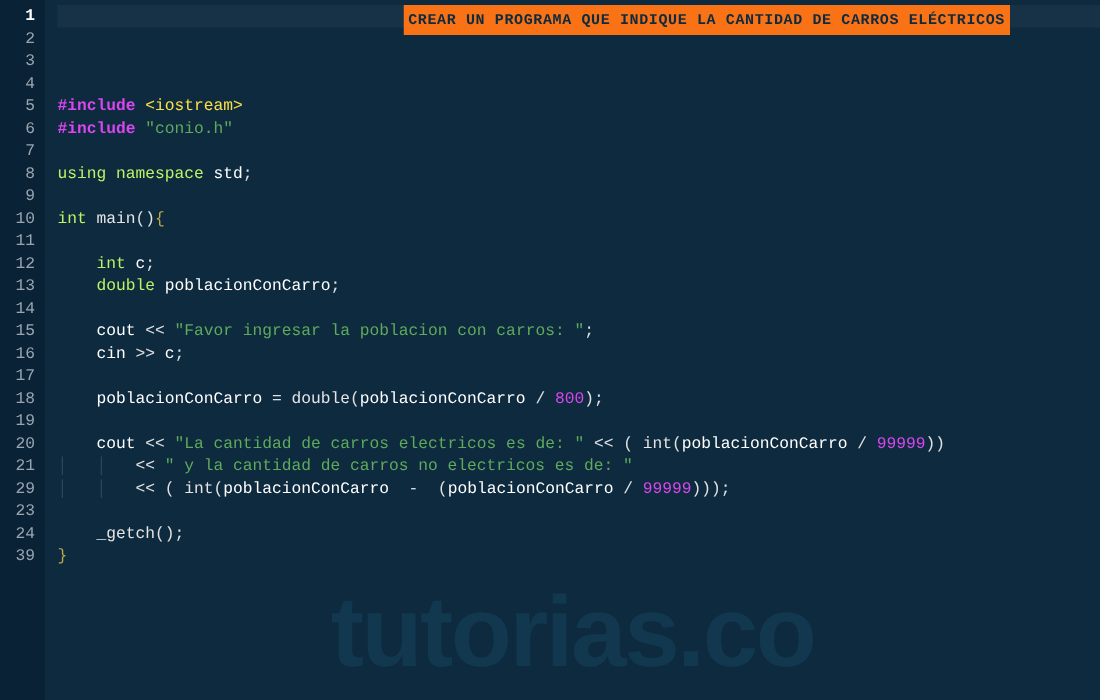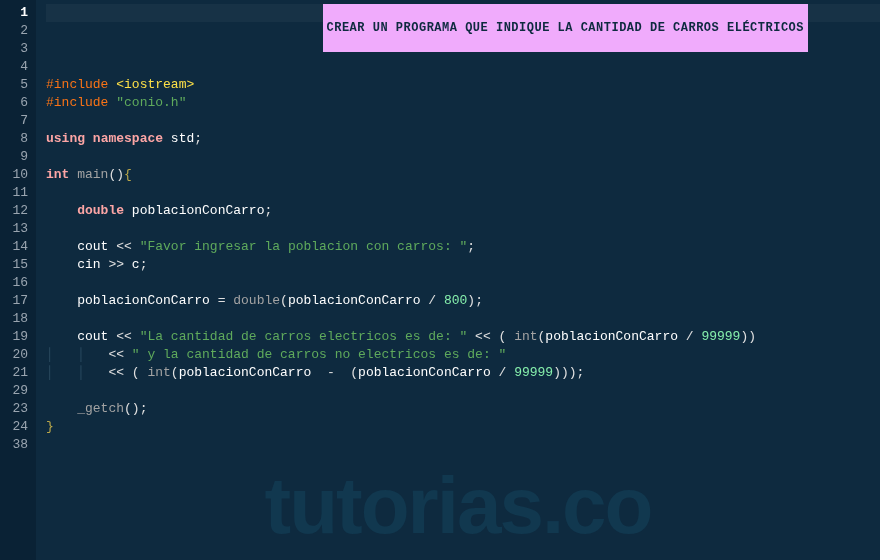"CREAR UN PROGRAMA QUE INDIQUE" .banner span { background: #f0abfc -> #f97316; padding: 16px 4px -> 4px 4px }
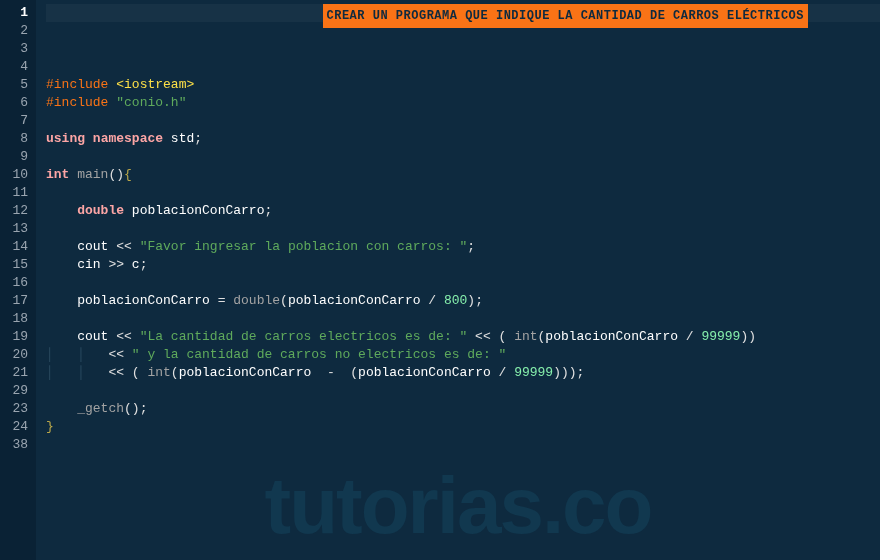"#include" .pp { color: #f97316 -> #d946ef; font-weight: normal -> bold }
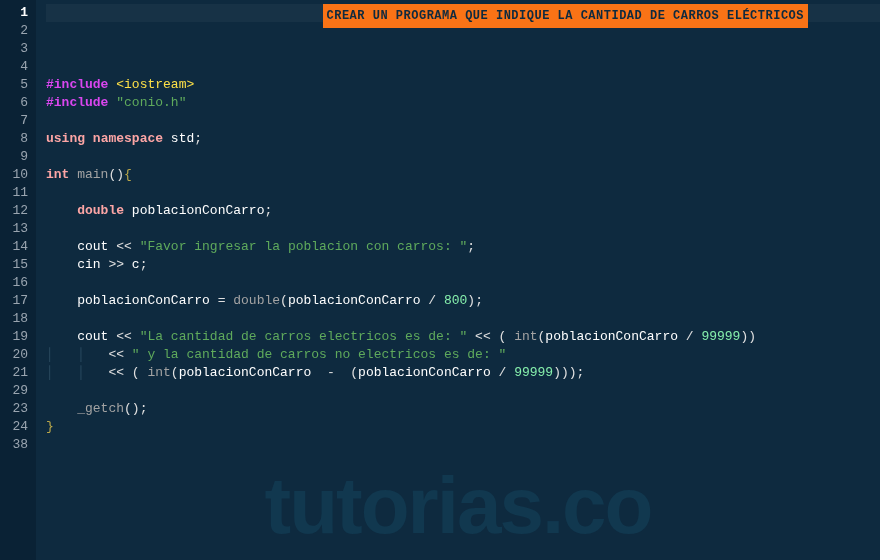"using" .kw { color: #fca5a5 -> #bef264; font-weight: bold -> normal }
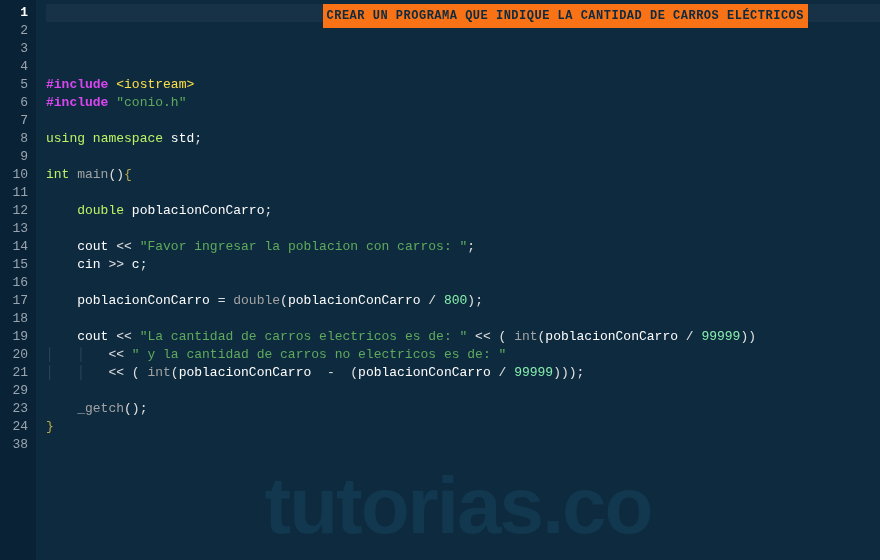"main" .fn { color: #a3a3a3 -> #e5e5e5 }
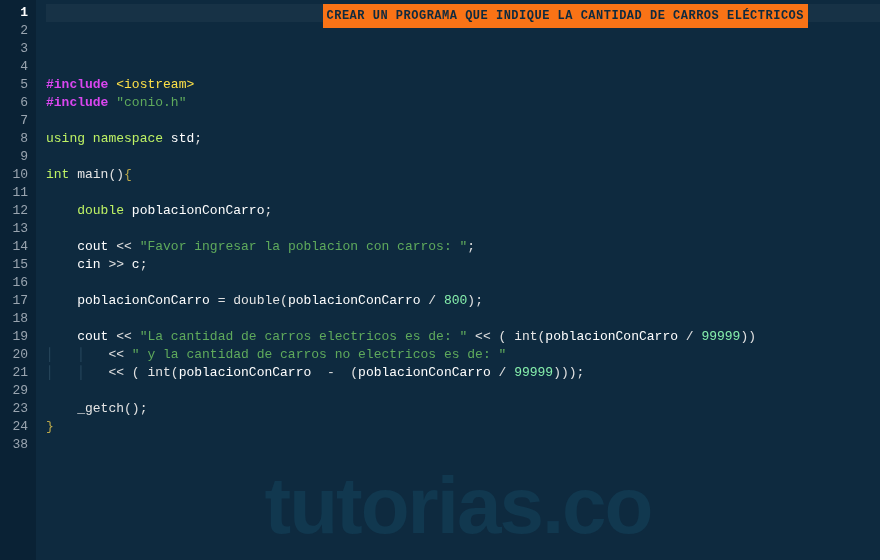"int c;" div.line { html: none -> <div><span> </span><span>int</span> <span>c</span><span>;</span></div> }
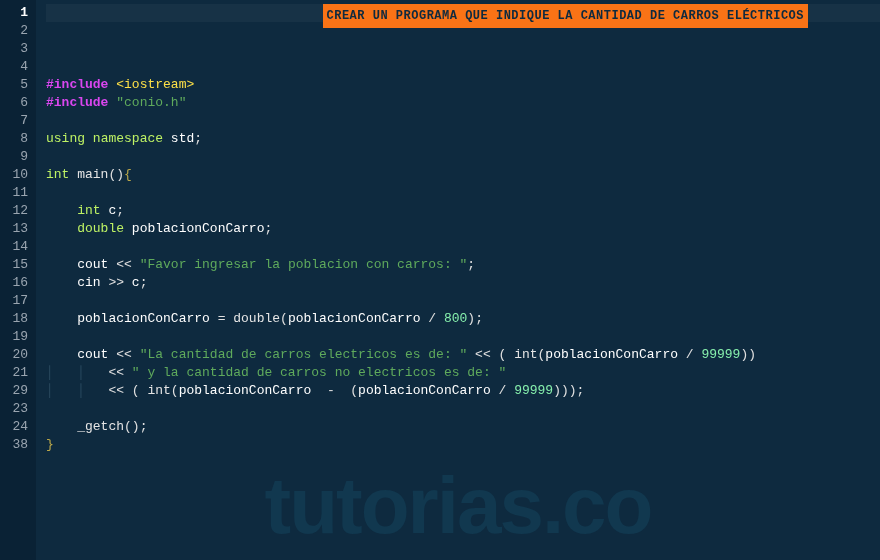"800" .num { color: #86efac -> #d946ef }
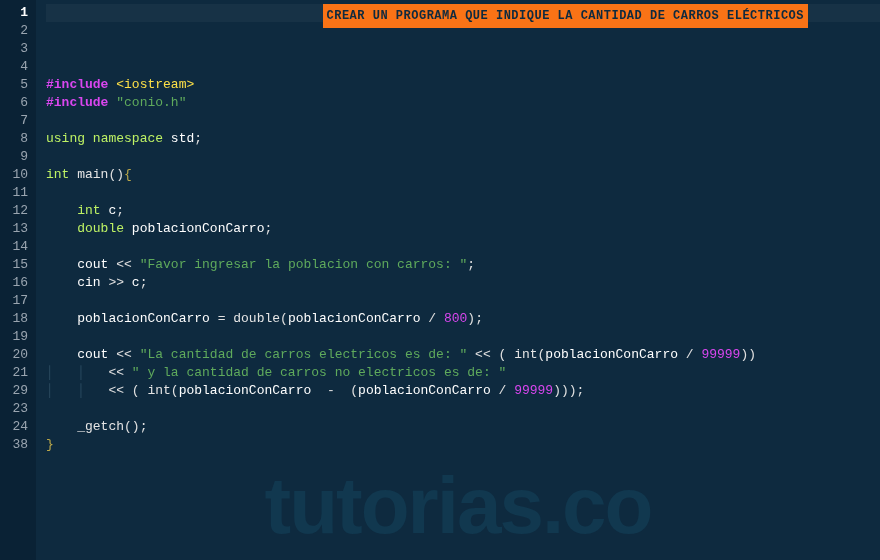"38" div.ln { text: 38 -> 39 }
